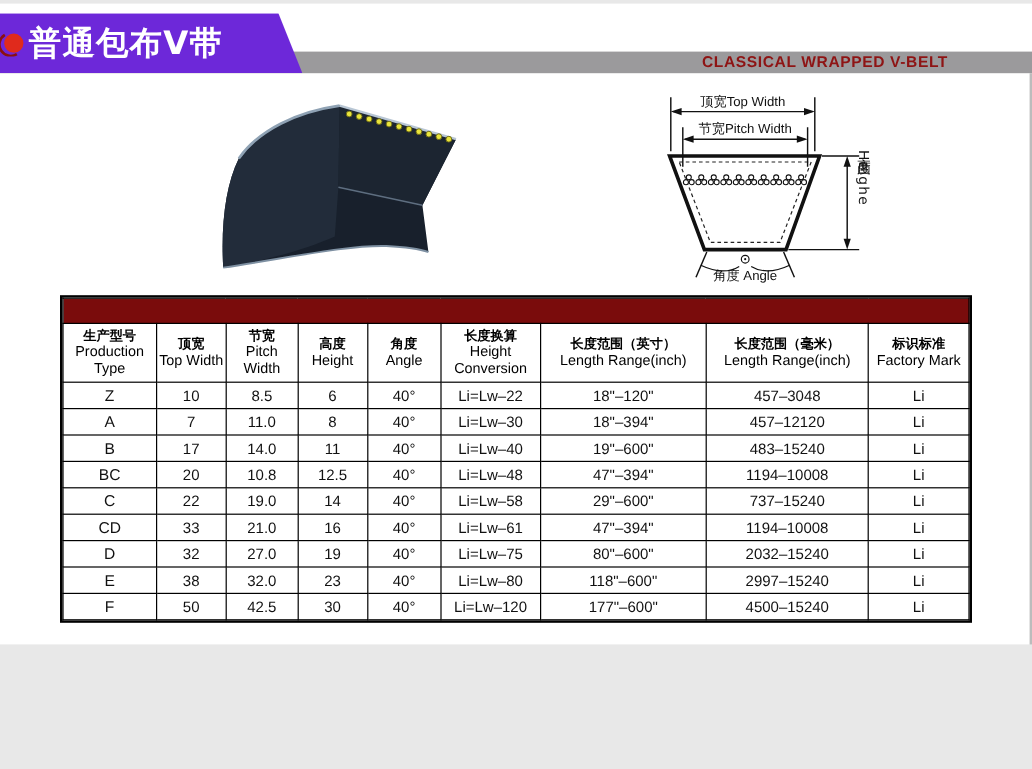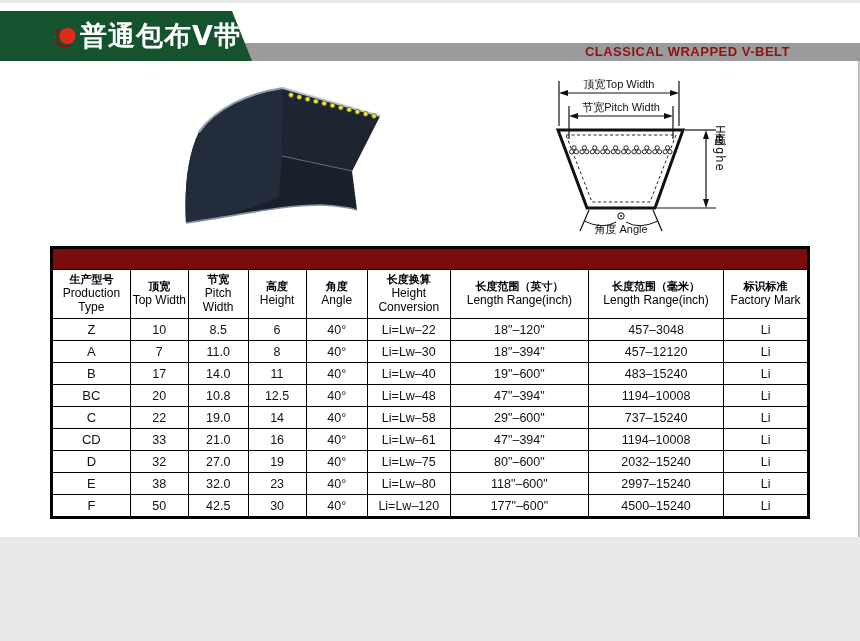"普通包布V带" .green-banner { background: #14532d -> #6d28d9; padding-left: 56px -> none }
